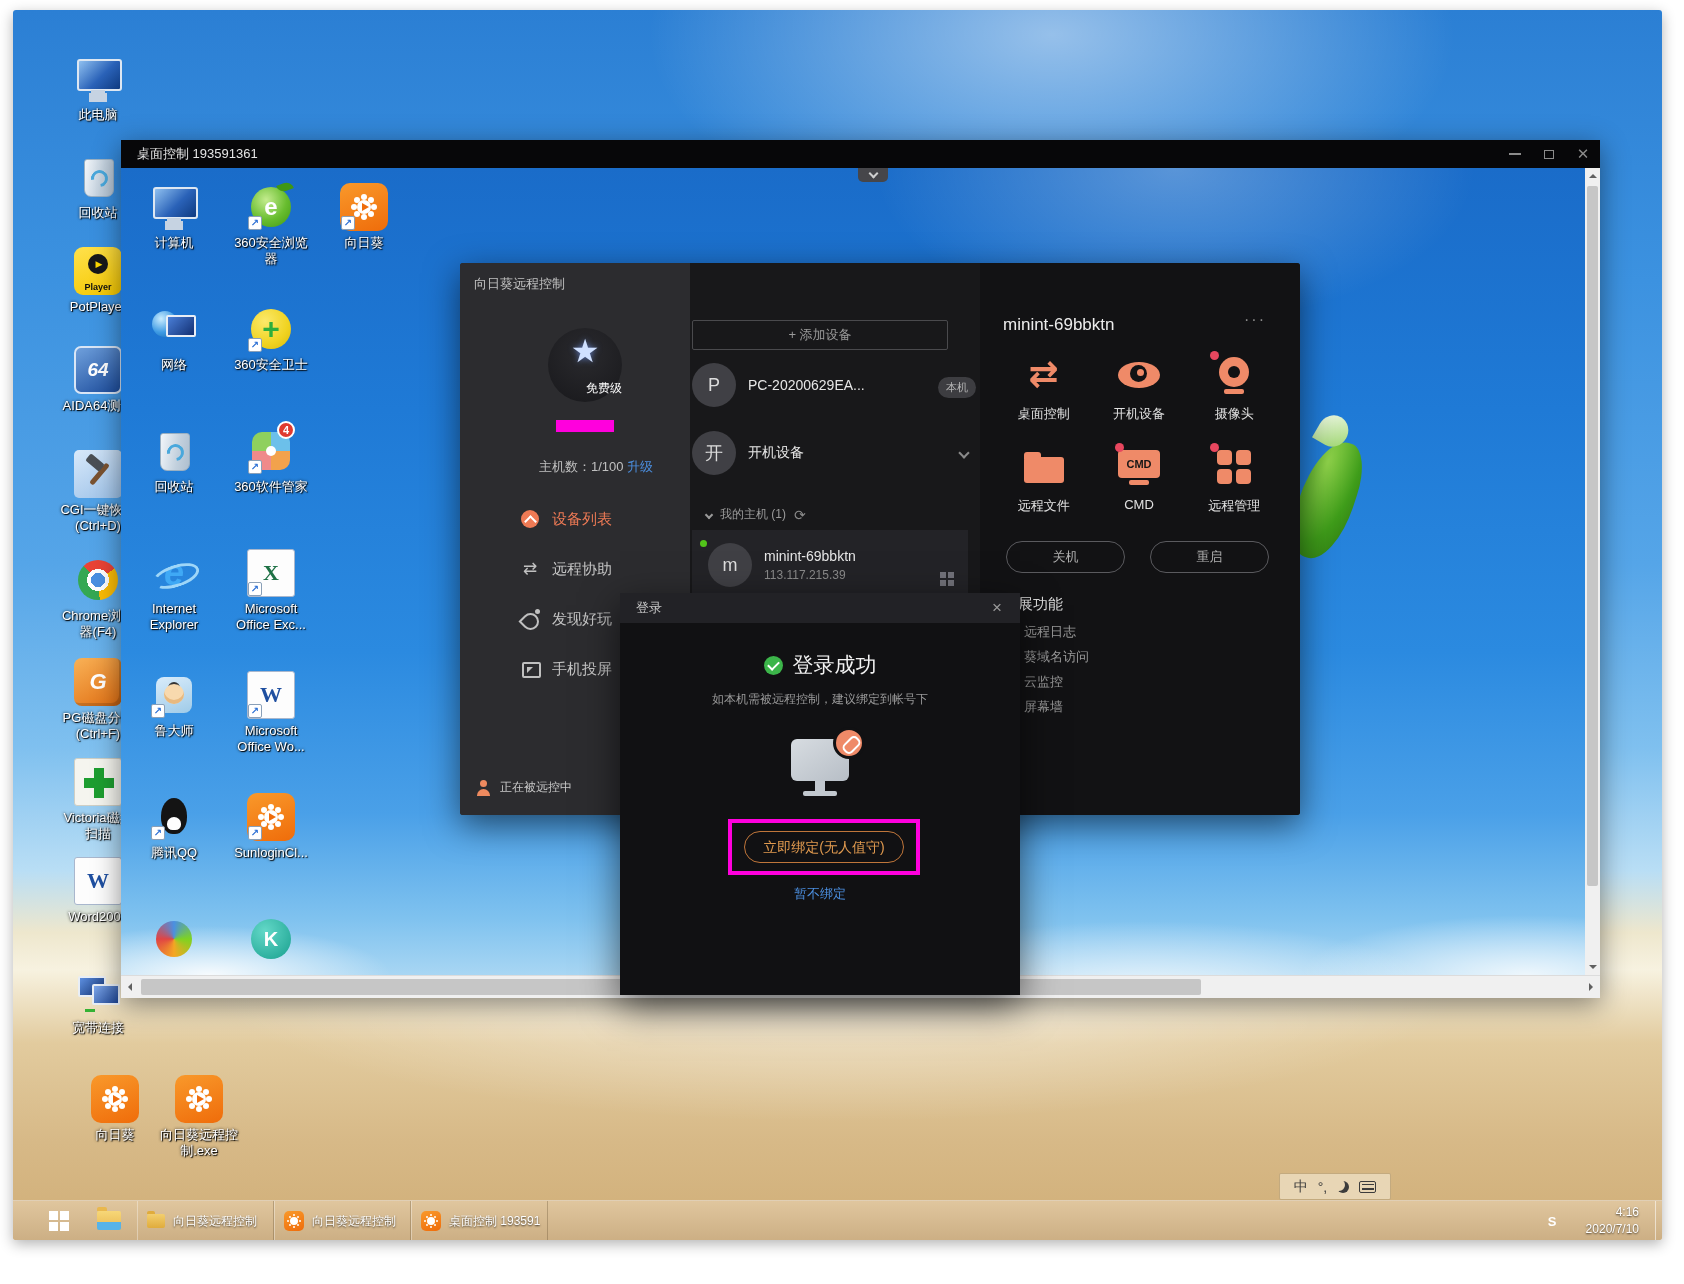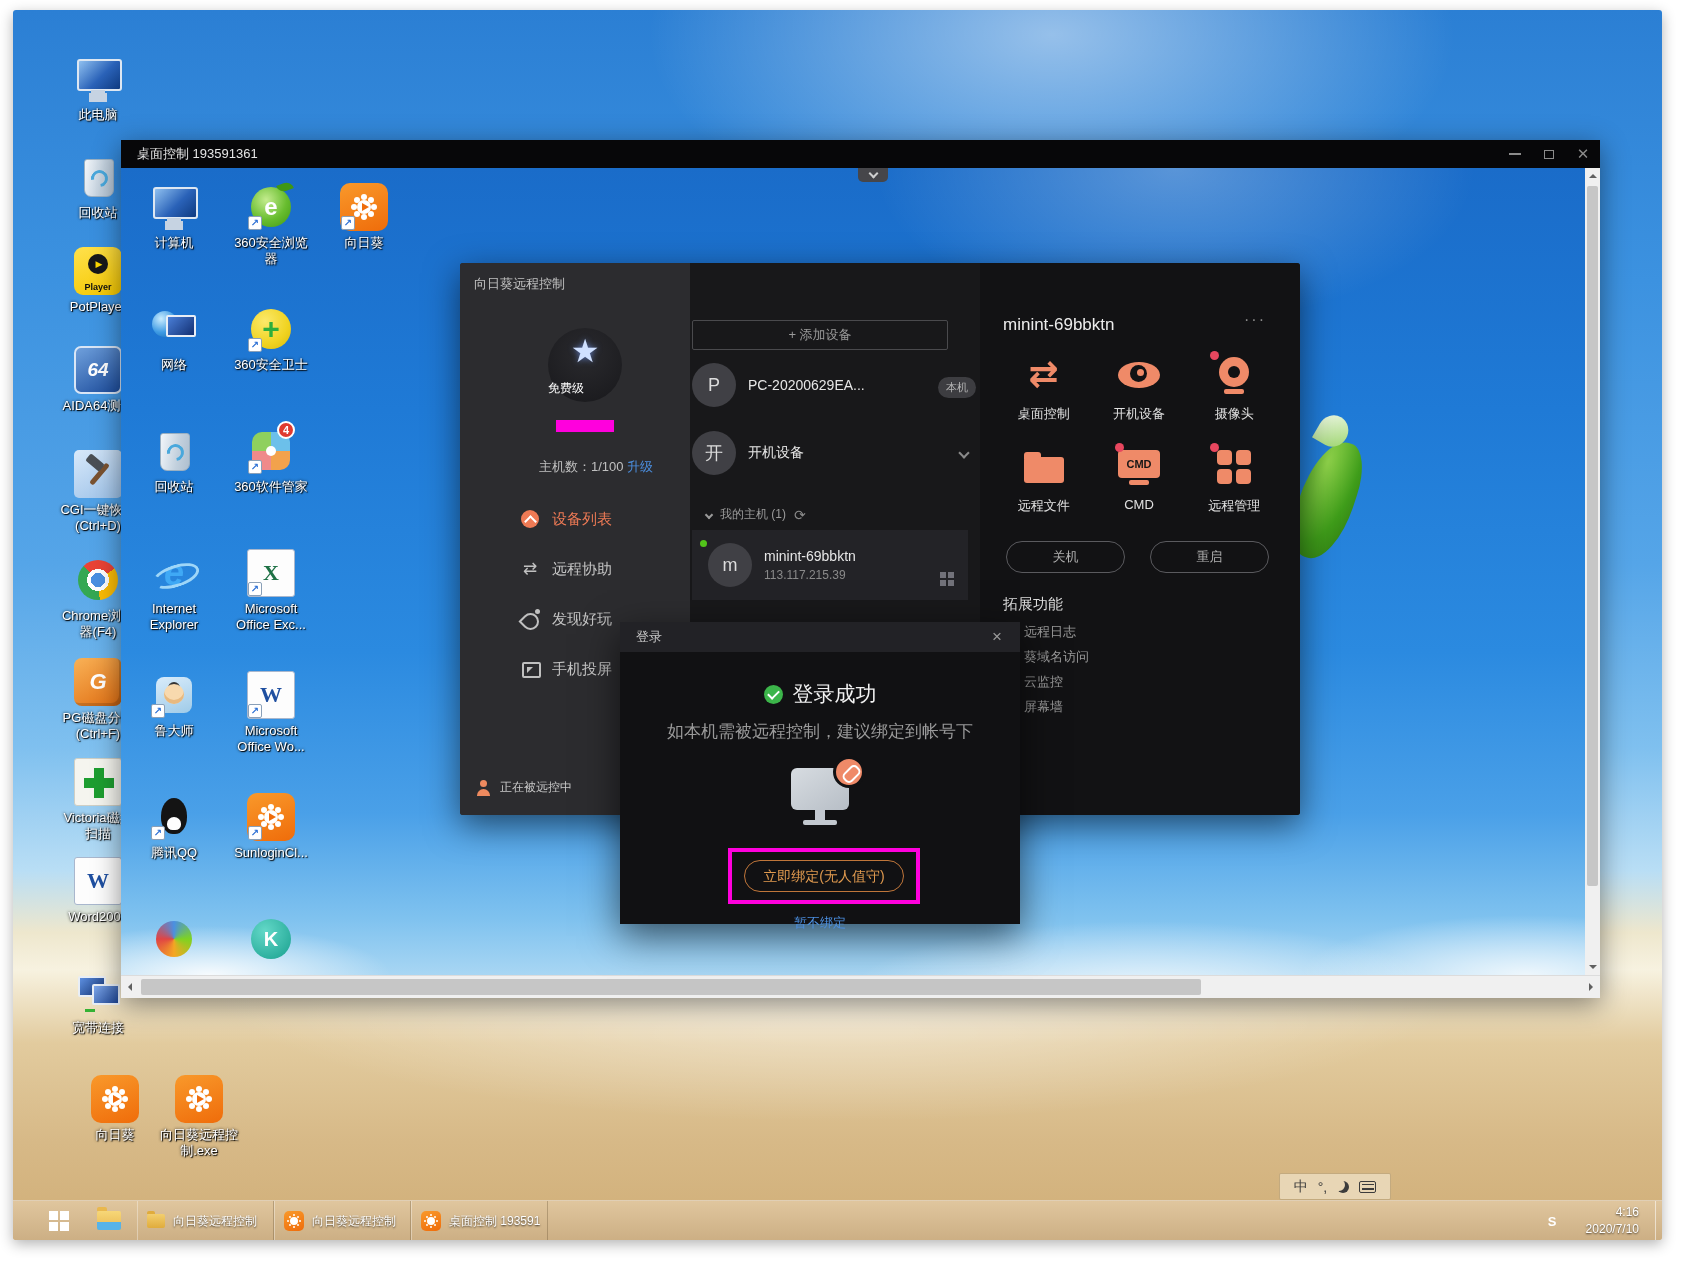"免费级" .tier { text-align: left -> right }
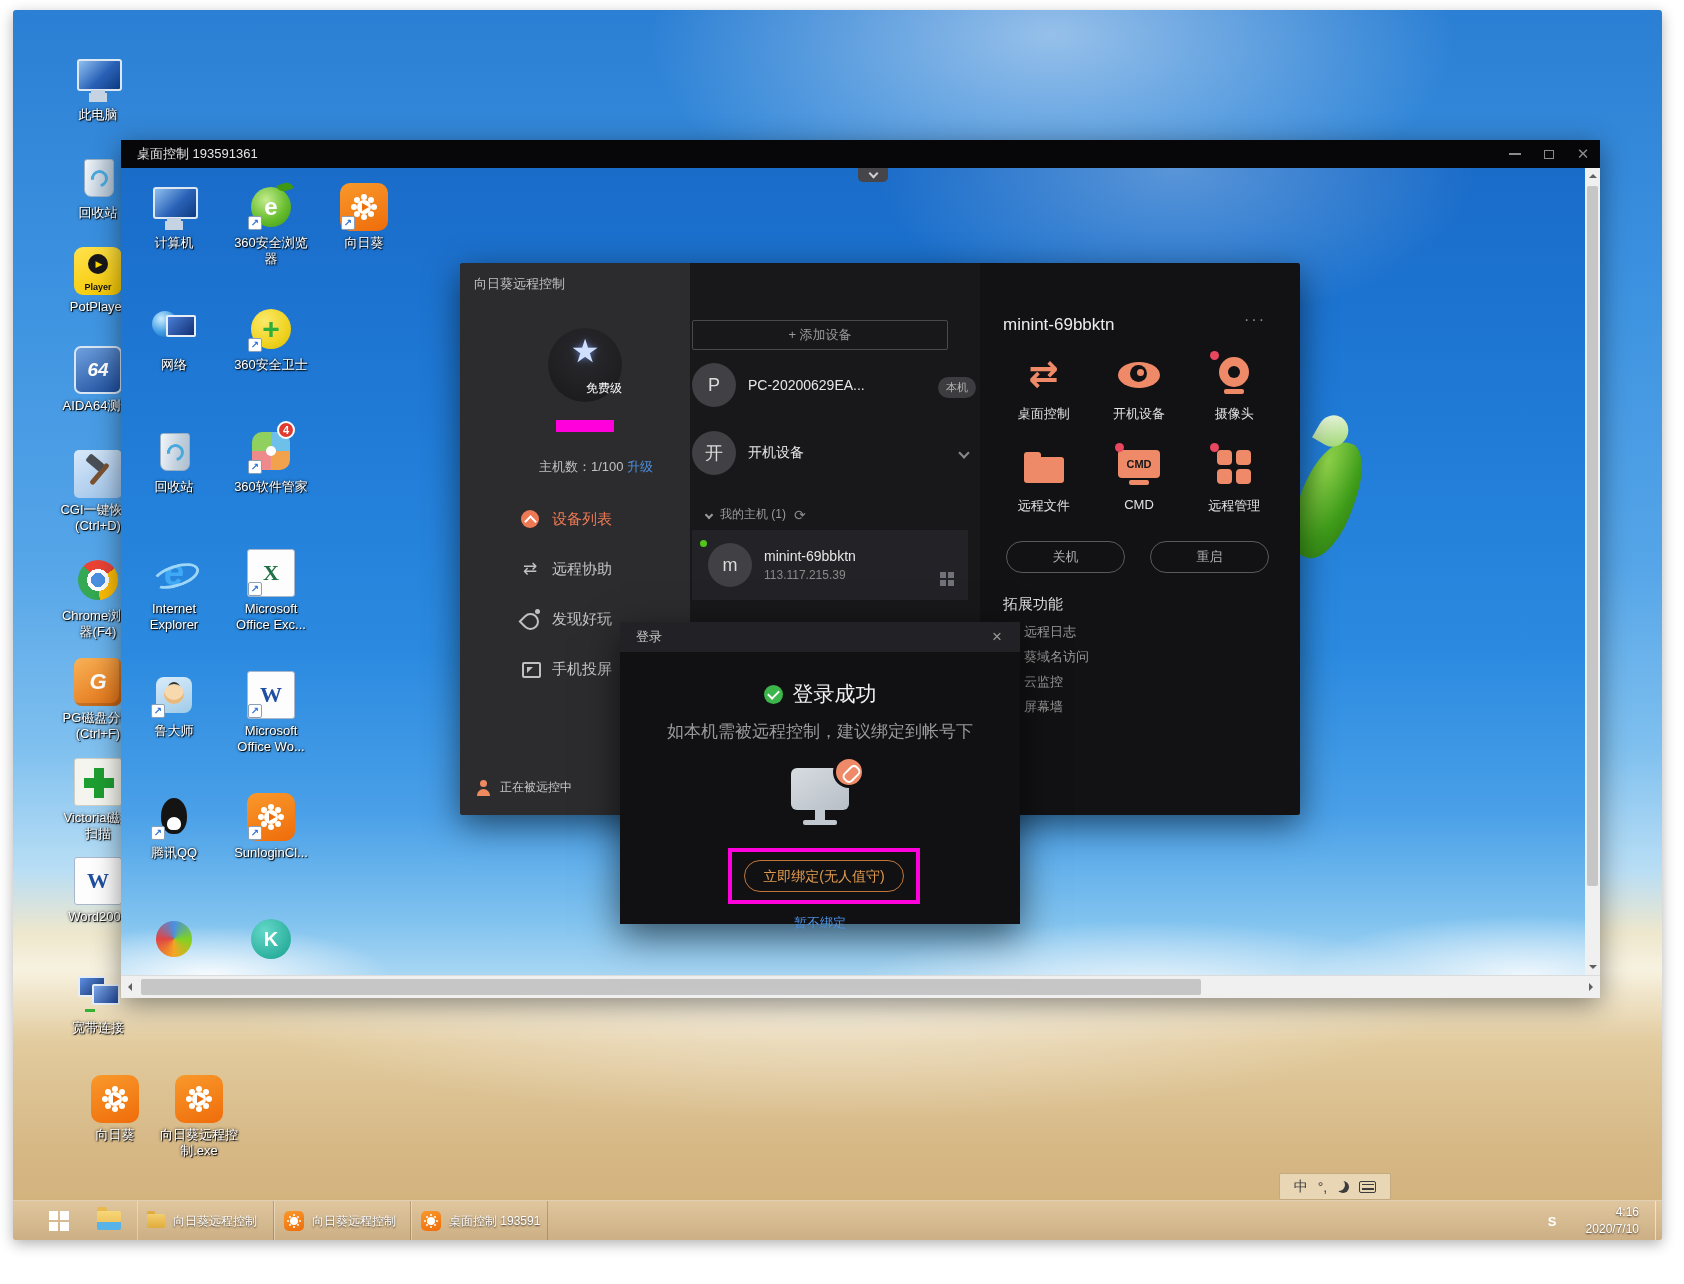"登录" .dlg { height: 302px -> 402px; top: 612px -> 583px }
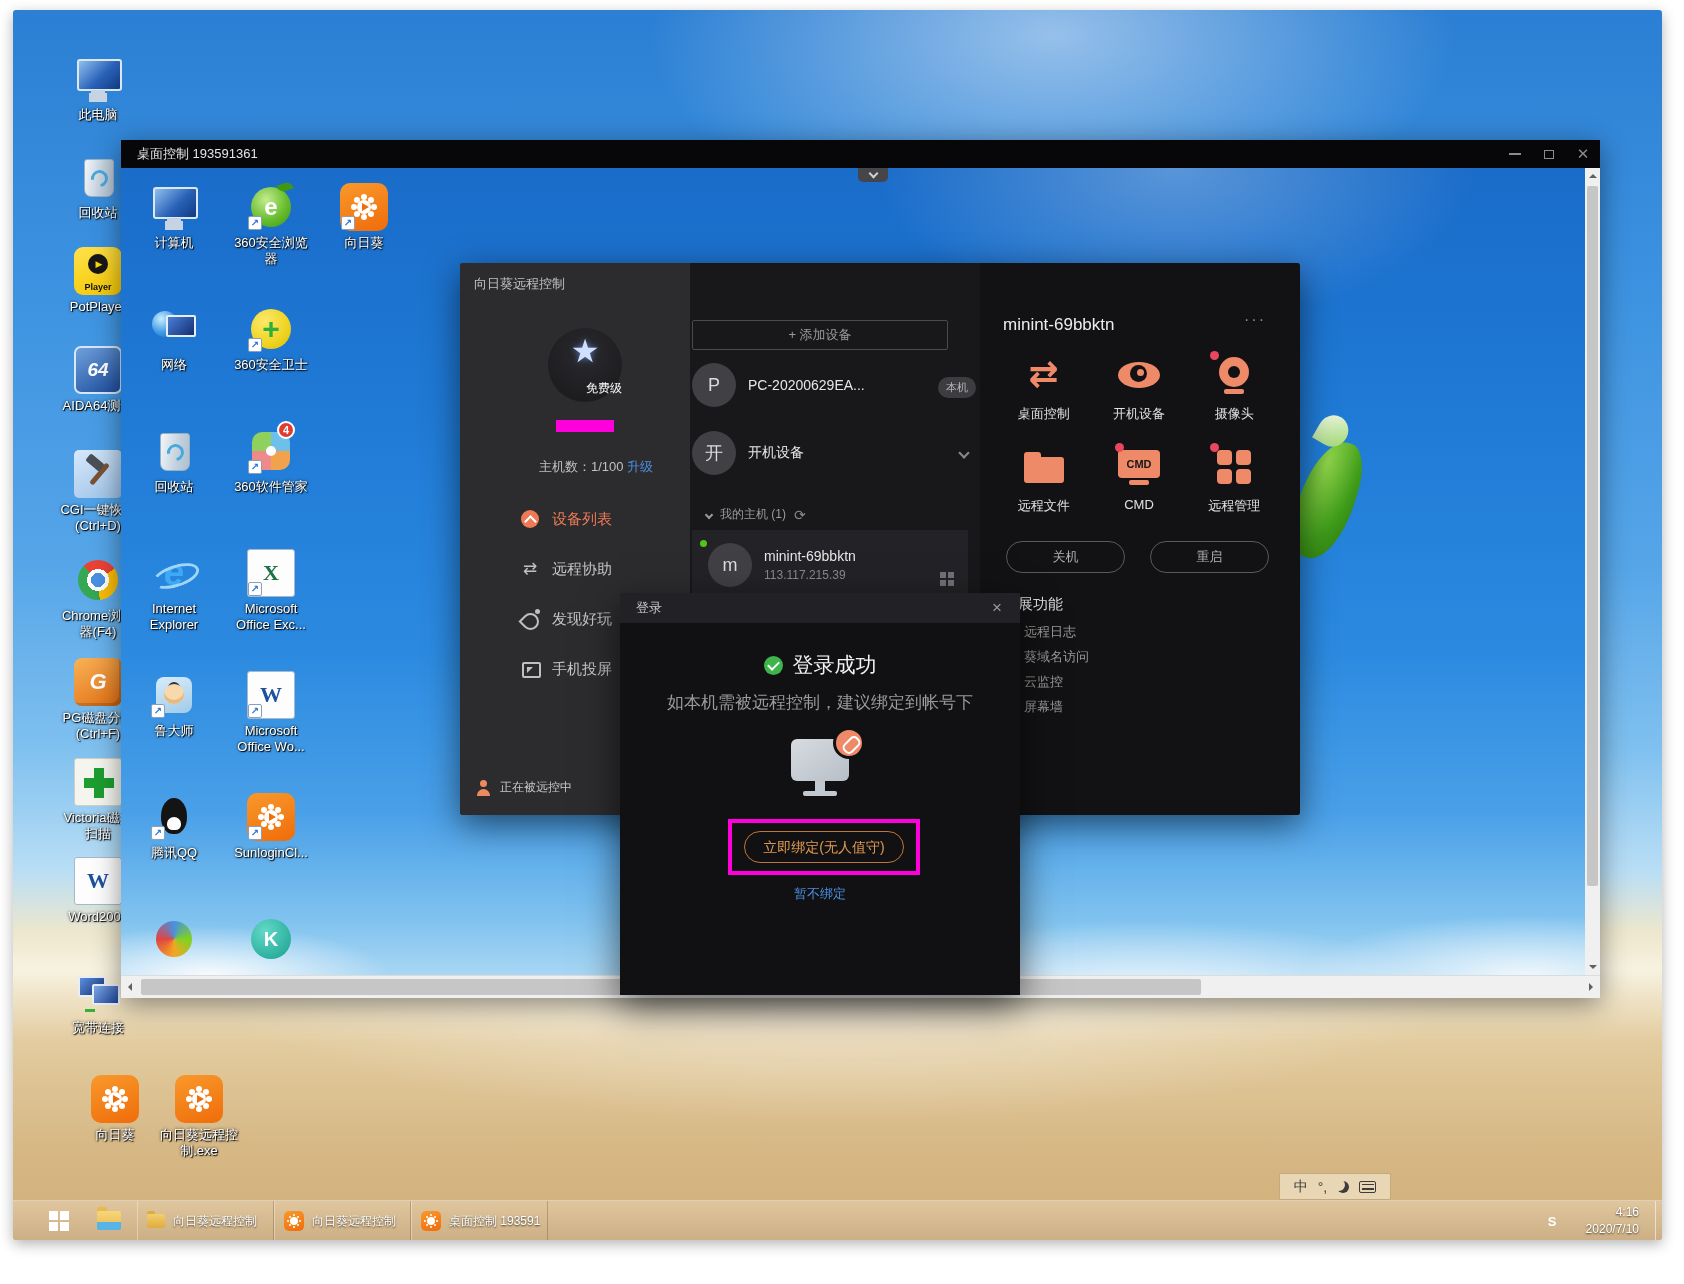"如本机需被远程控制，建议绑定到帐号下" .sub { font-size: 17px -> 12px }
